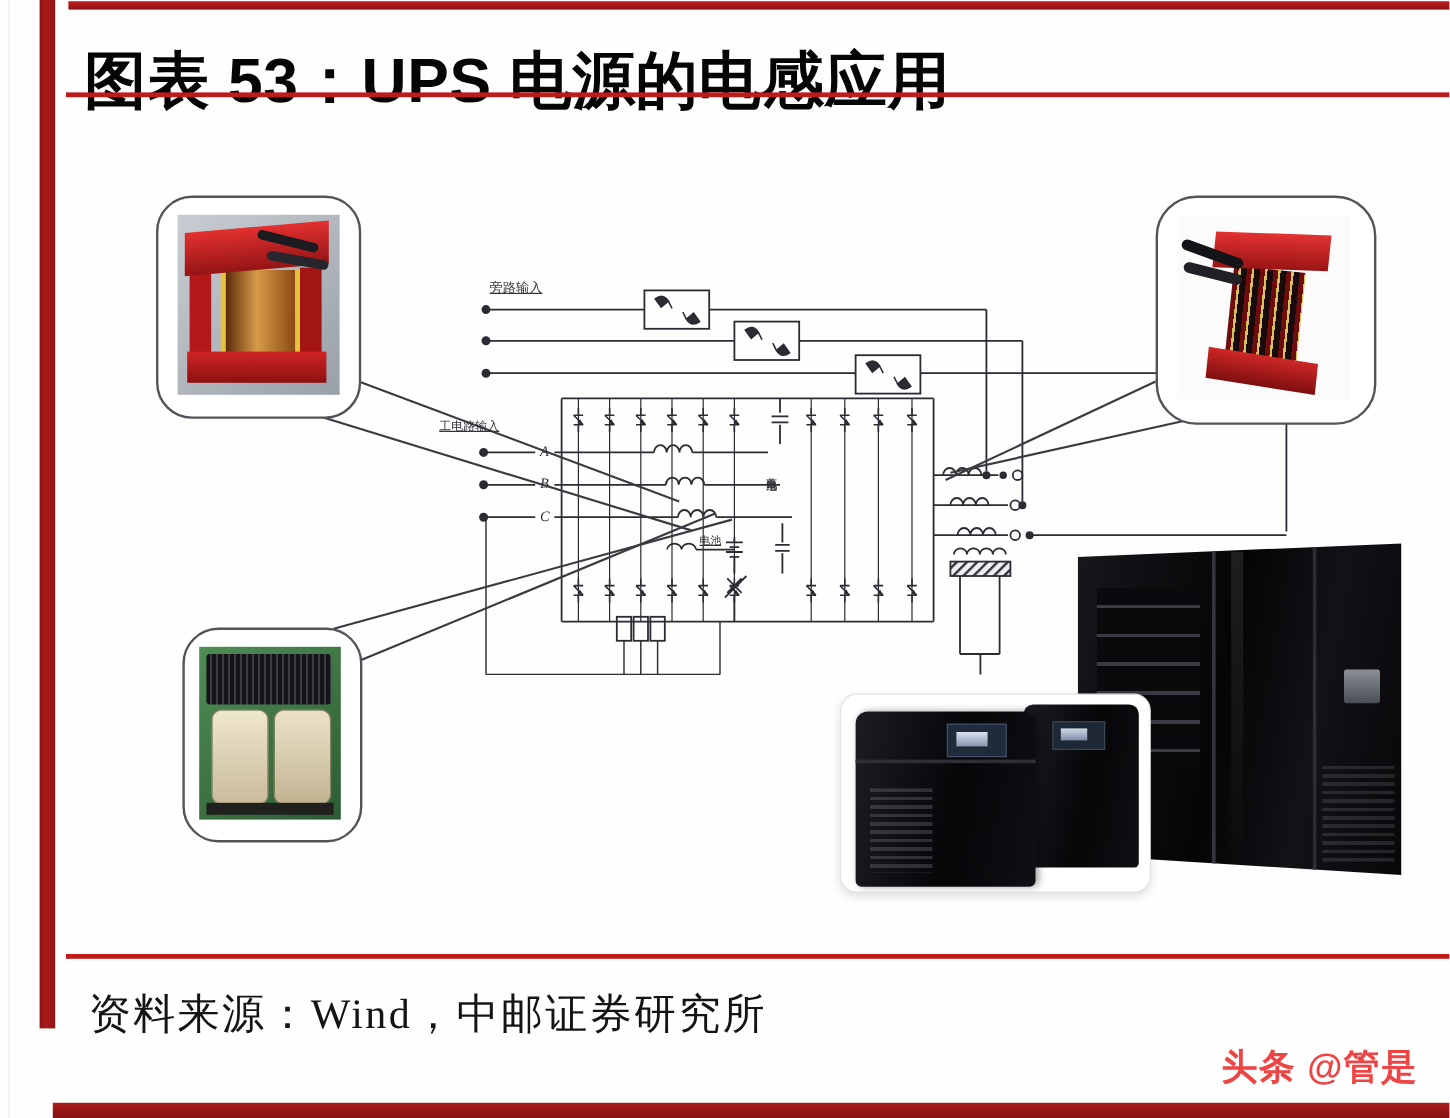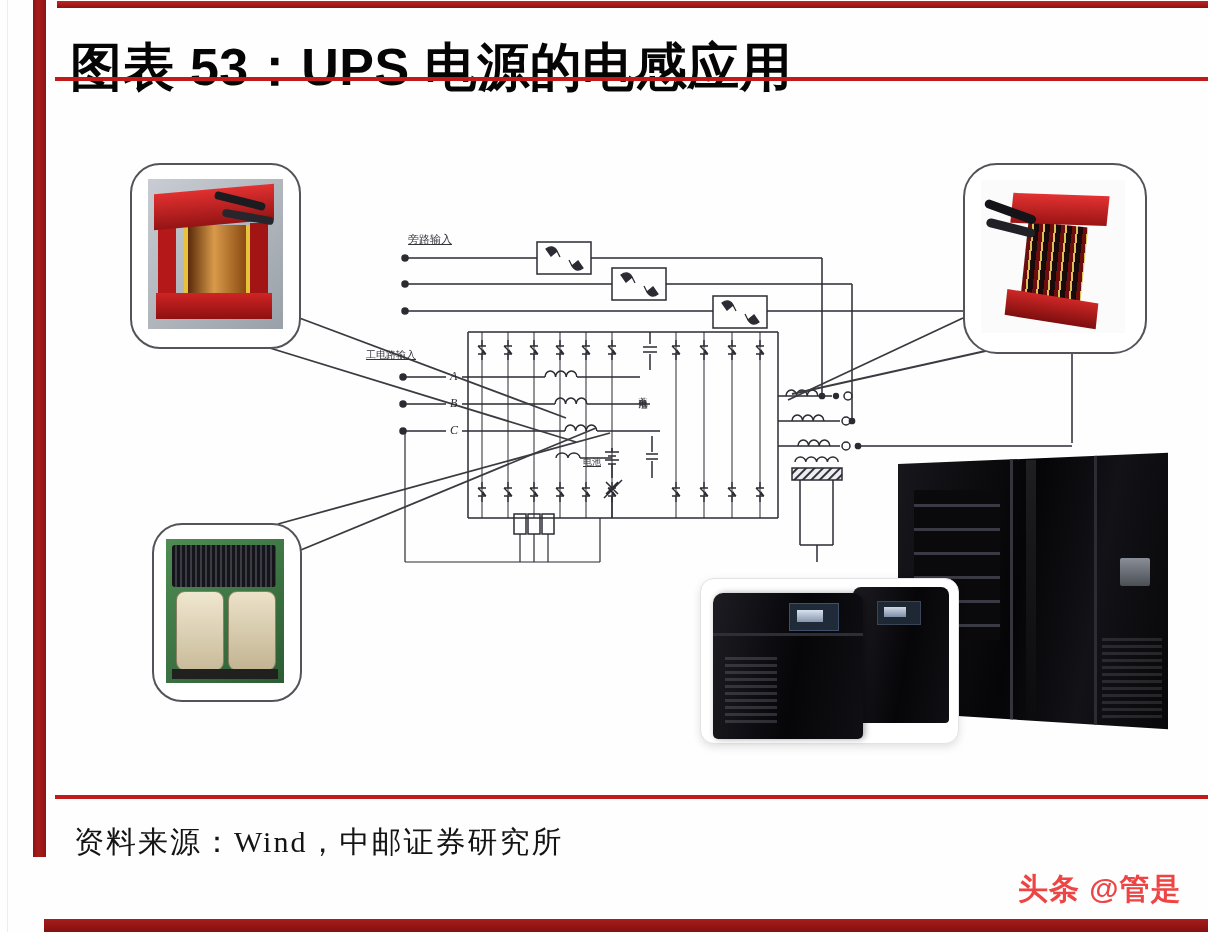"电池" div.abs { margin-top: 12px -> none }
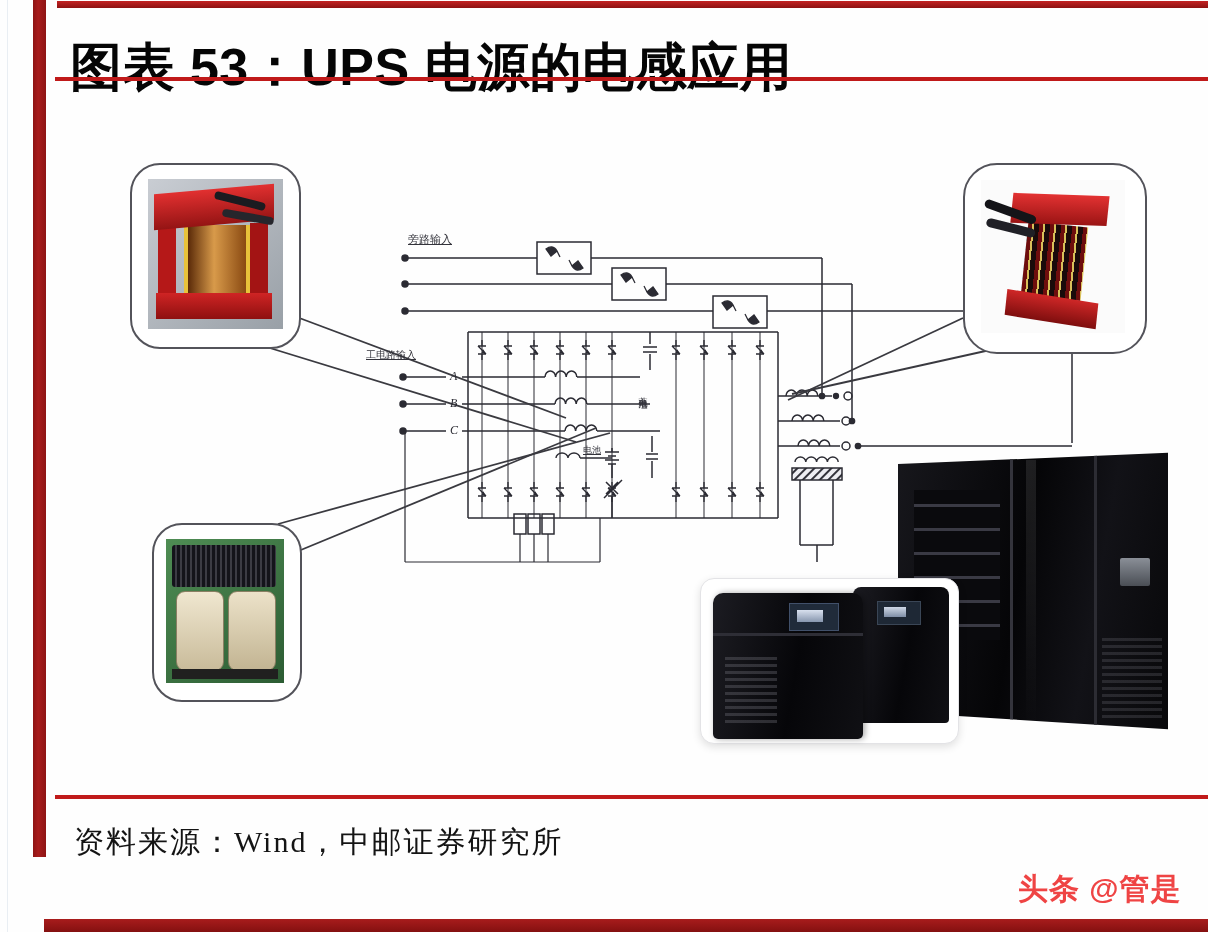"资料来源：Wind，中邮证券研究所" #source-line { font-size: 30px -> 35px }
